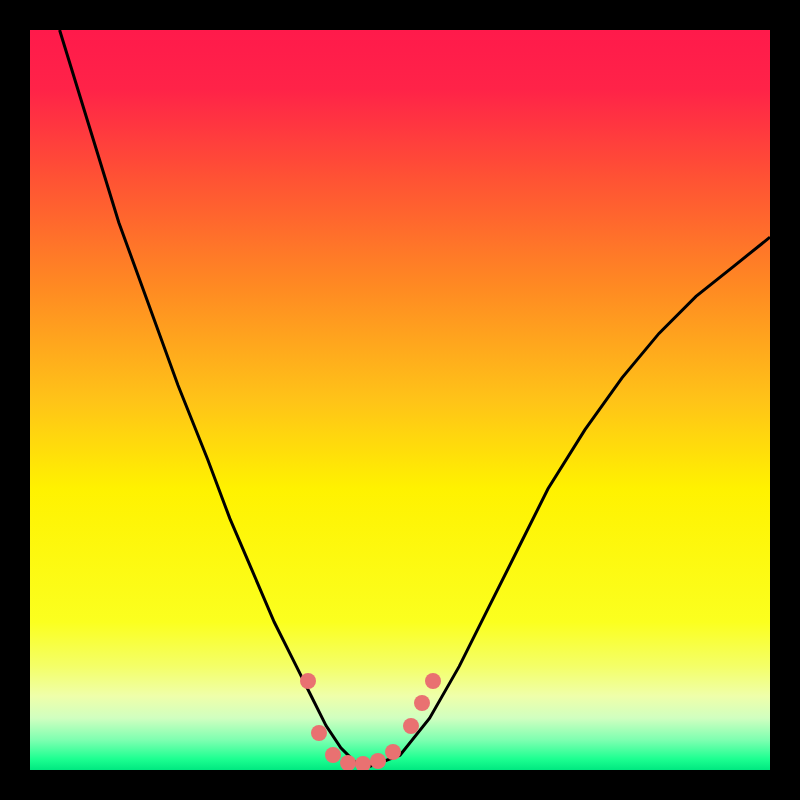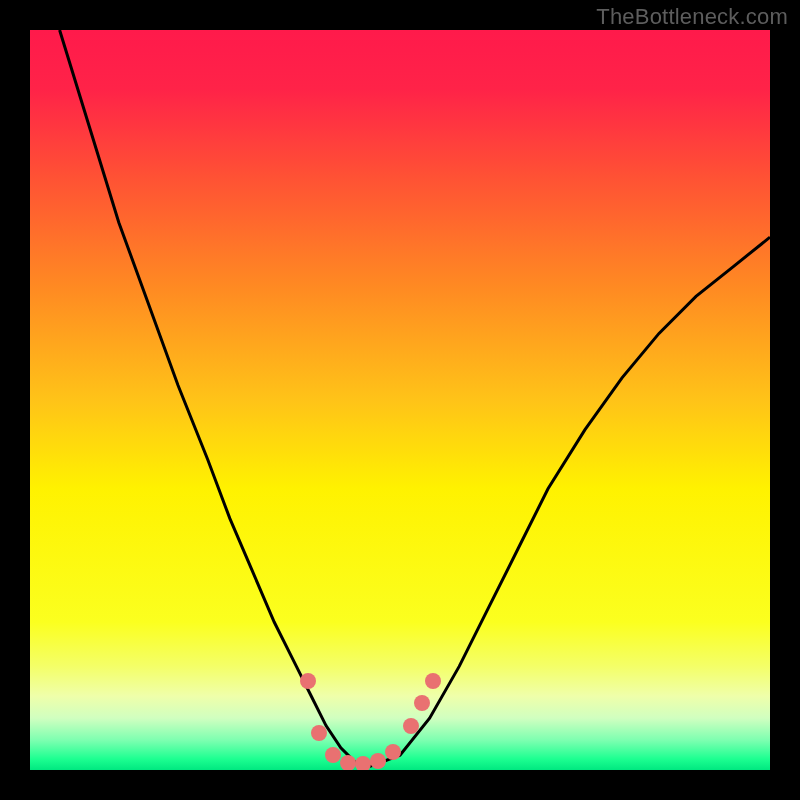"TheBottleneck.com" div.watermark { html: <div>TheBottleneck.com</div> -> none }
